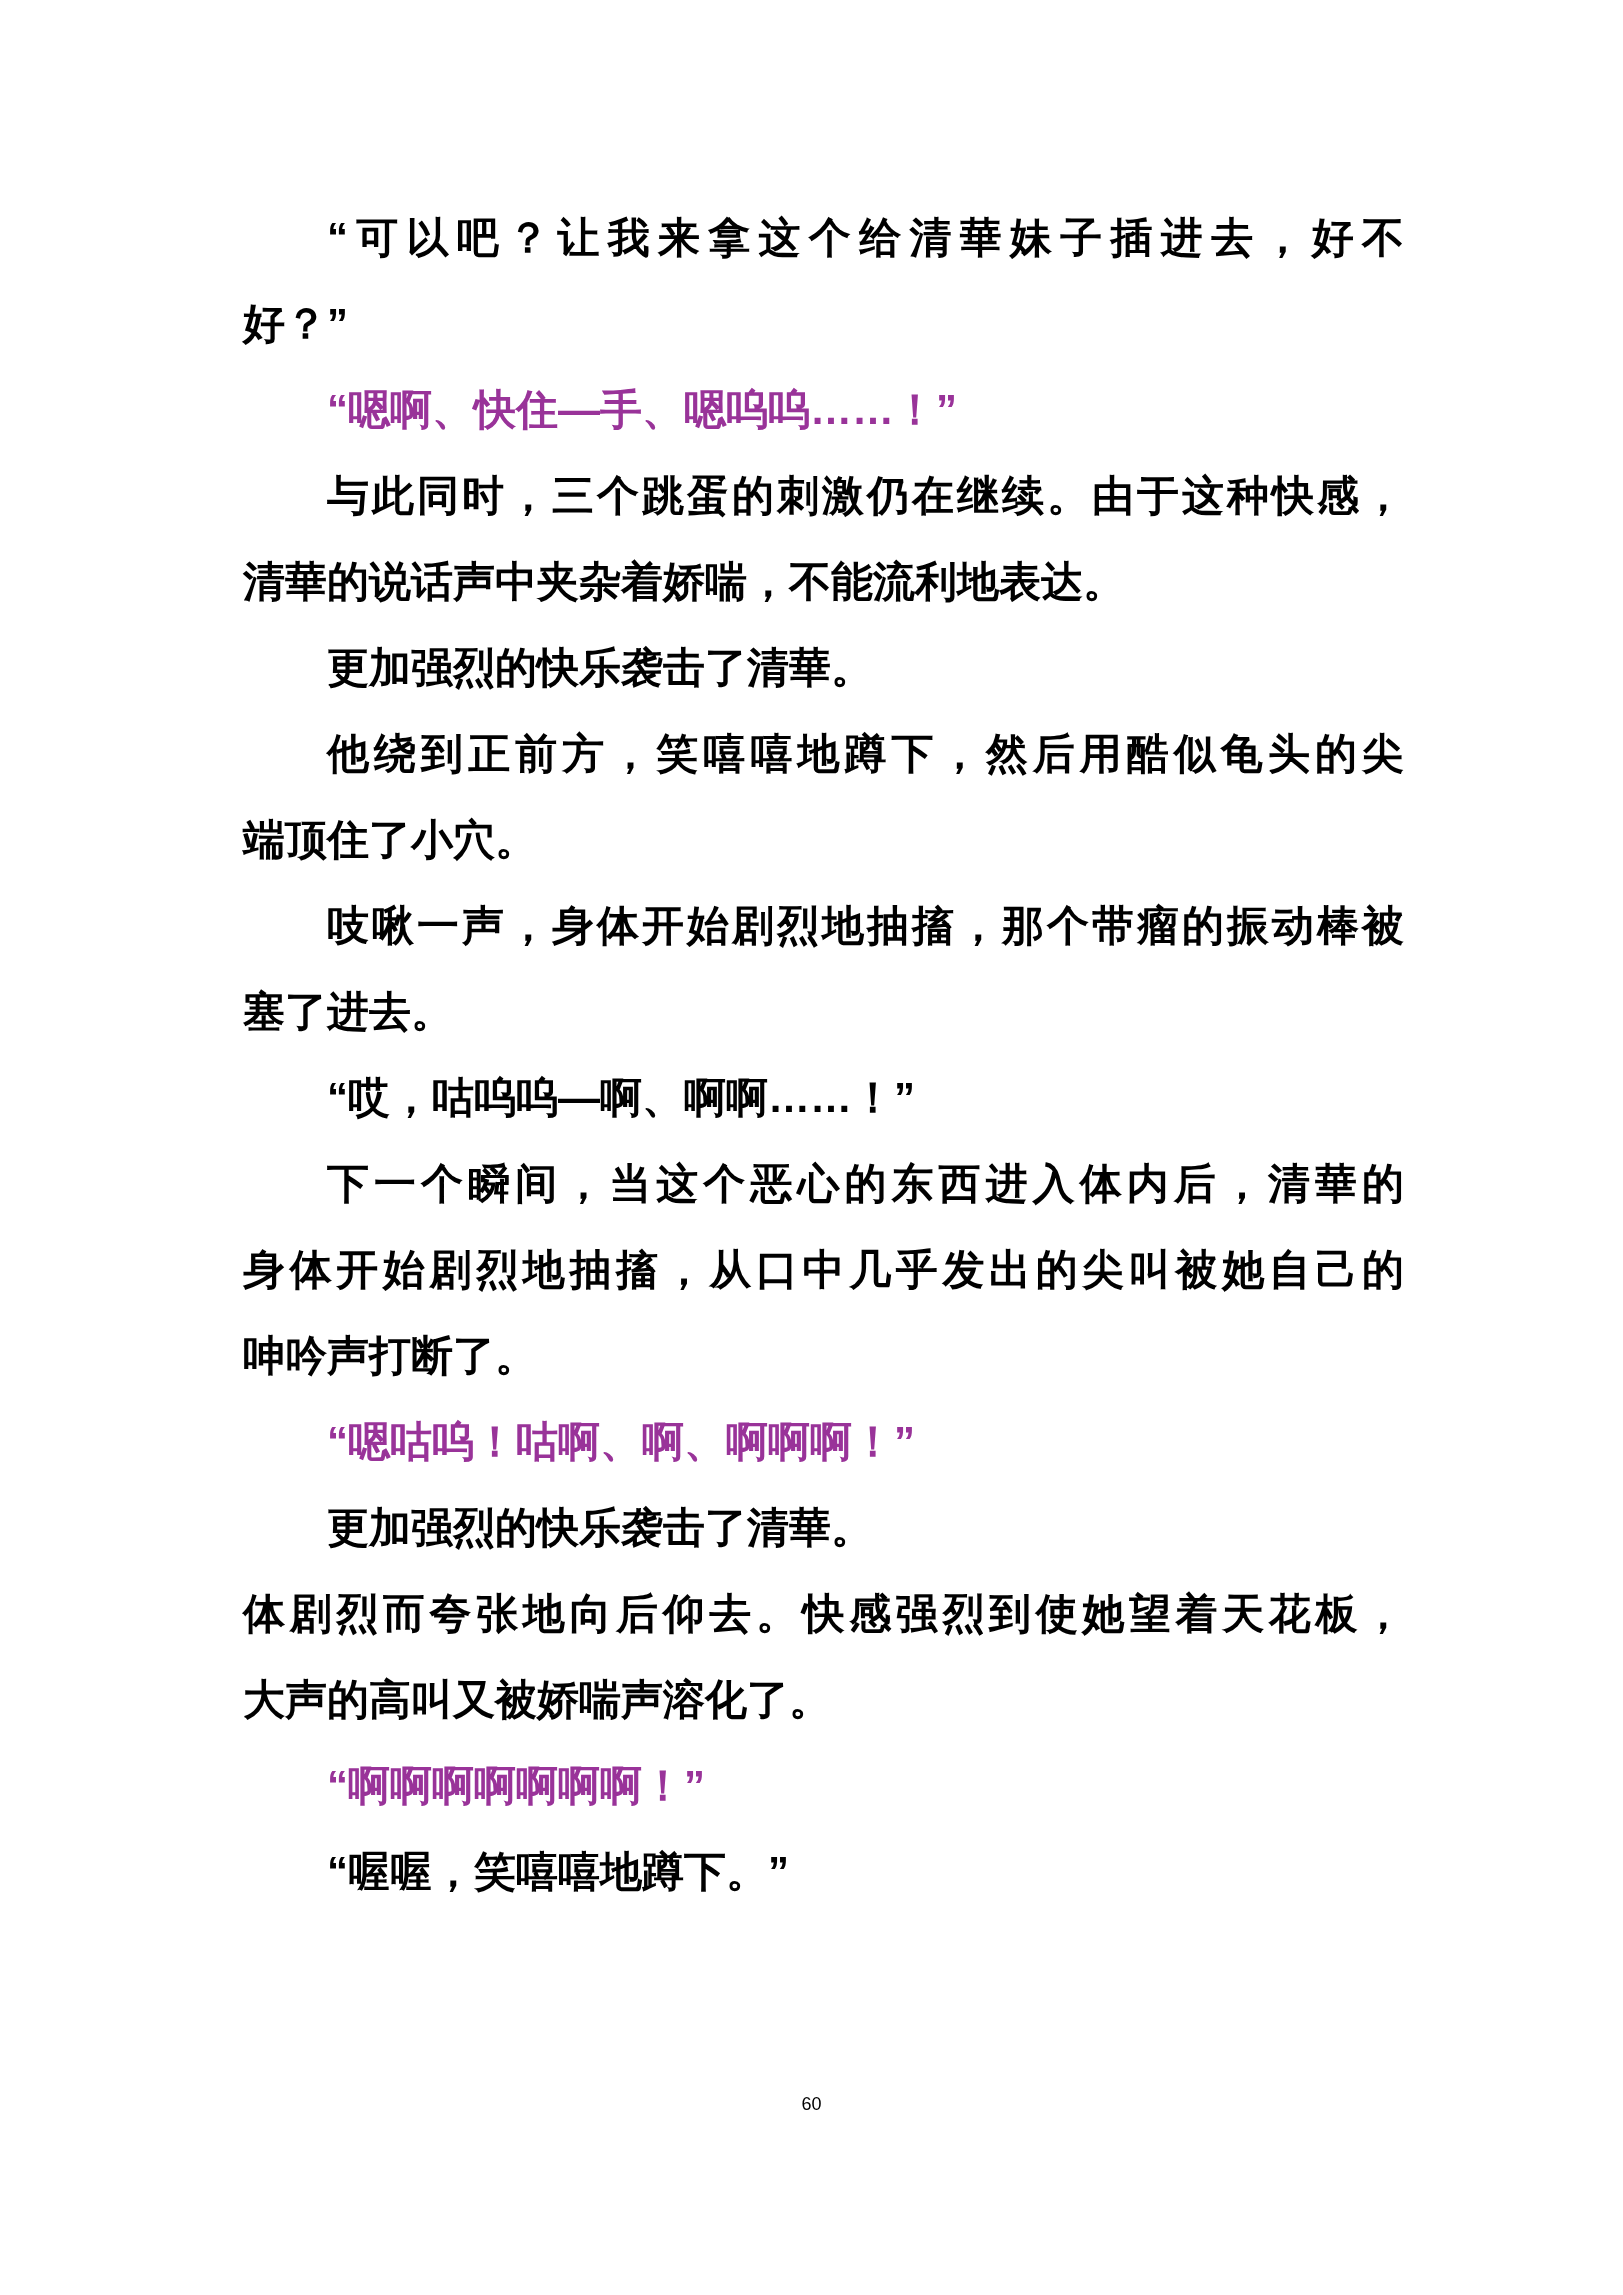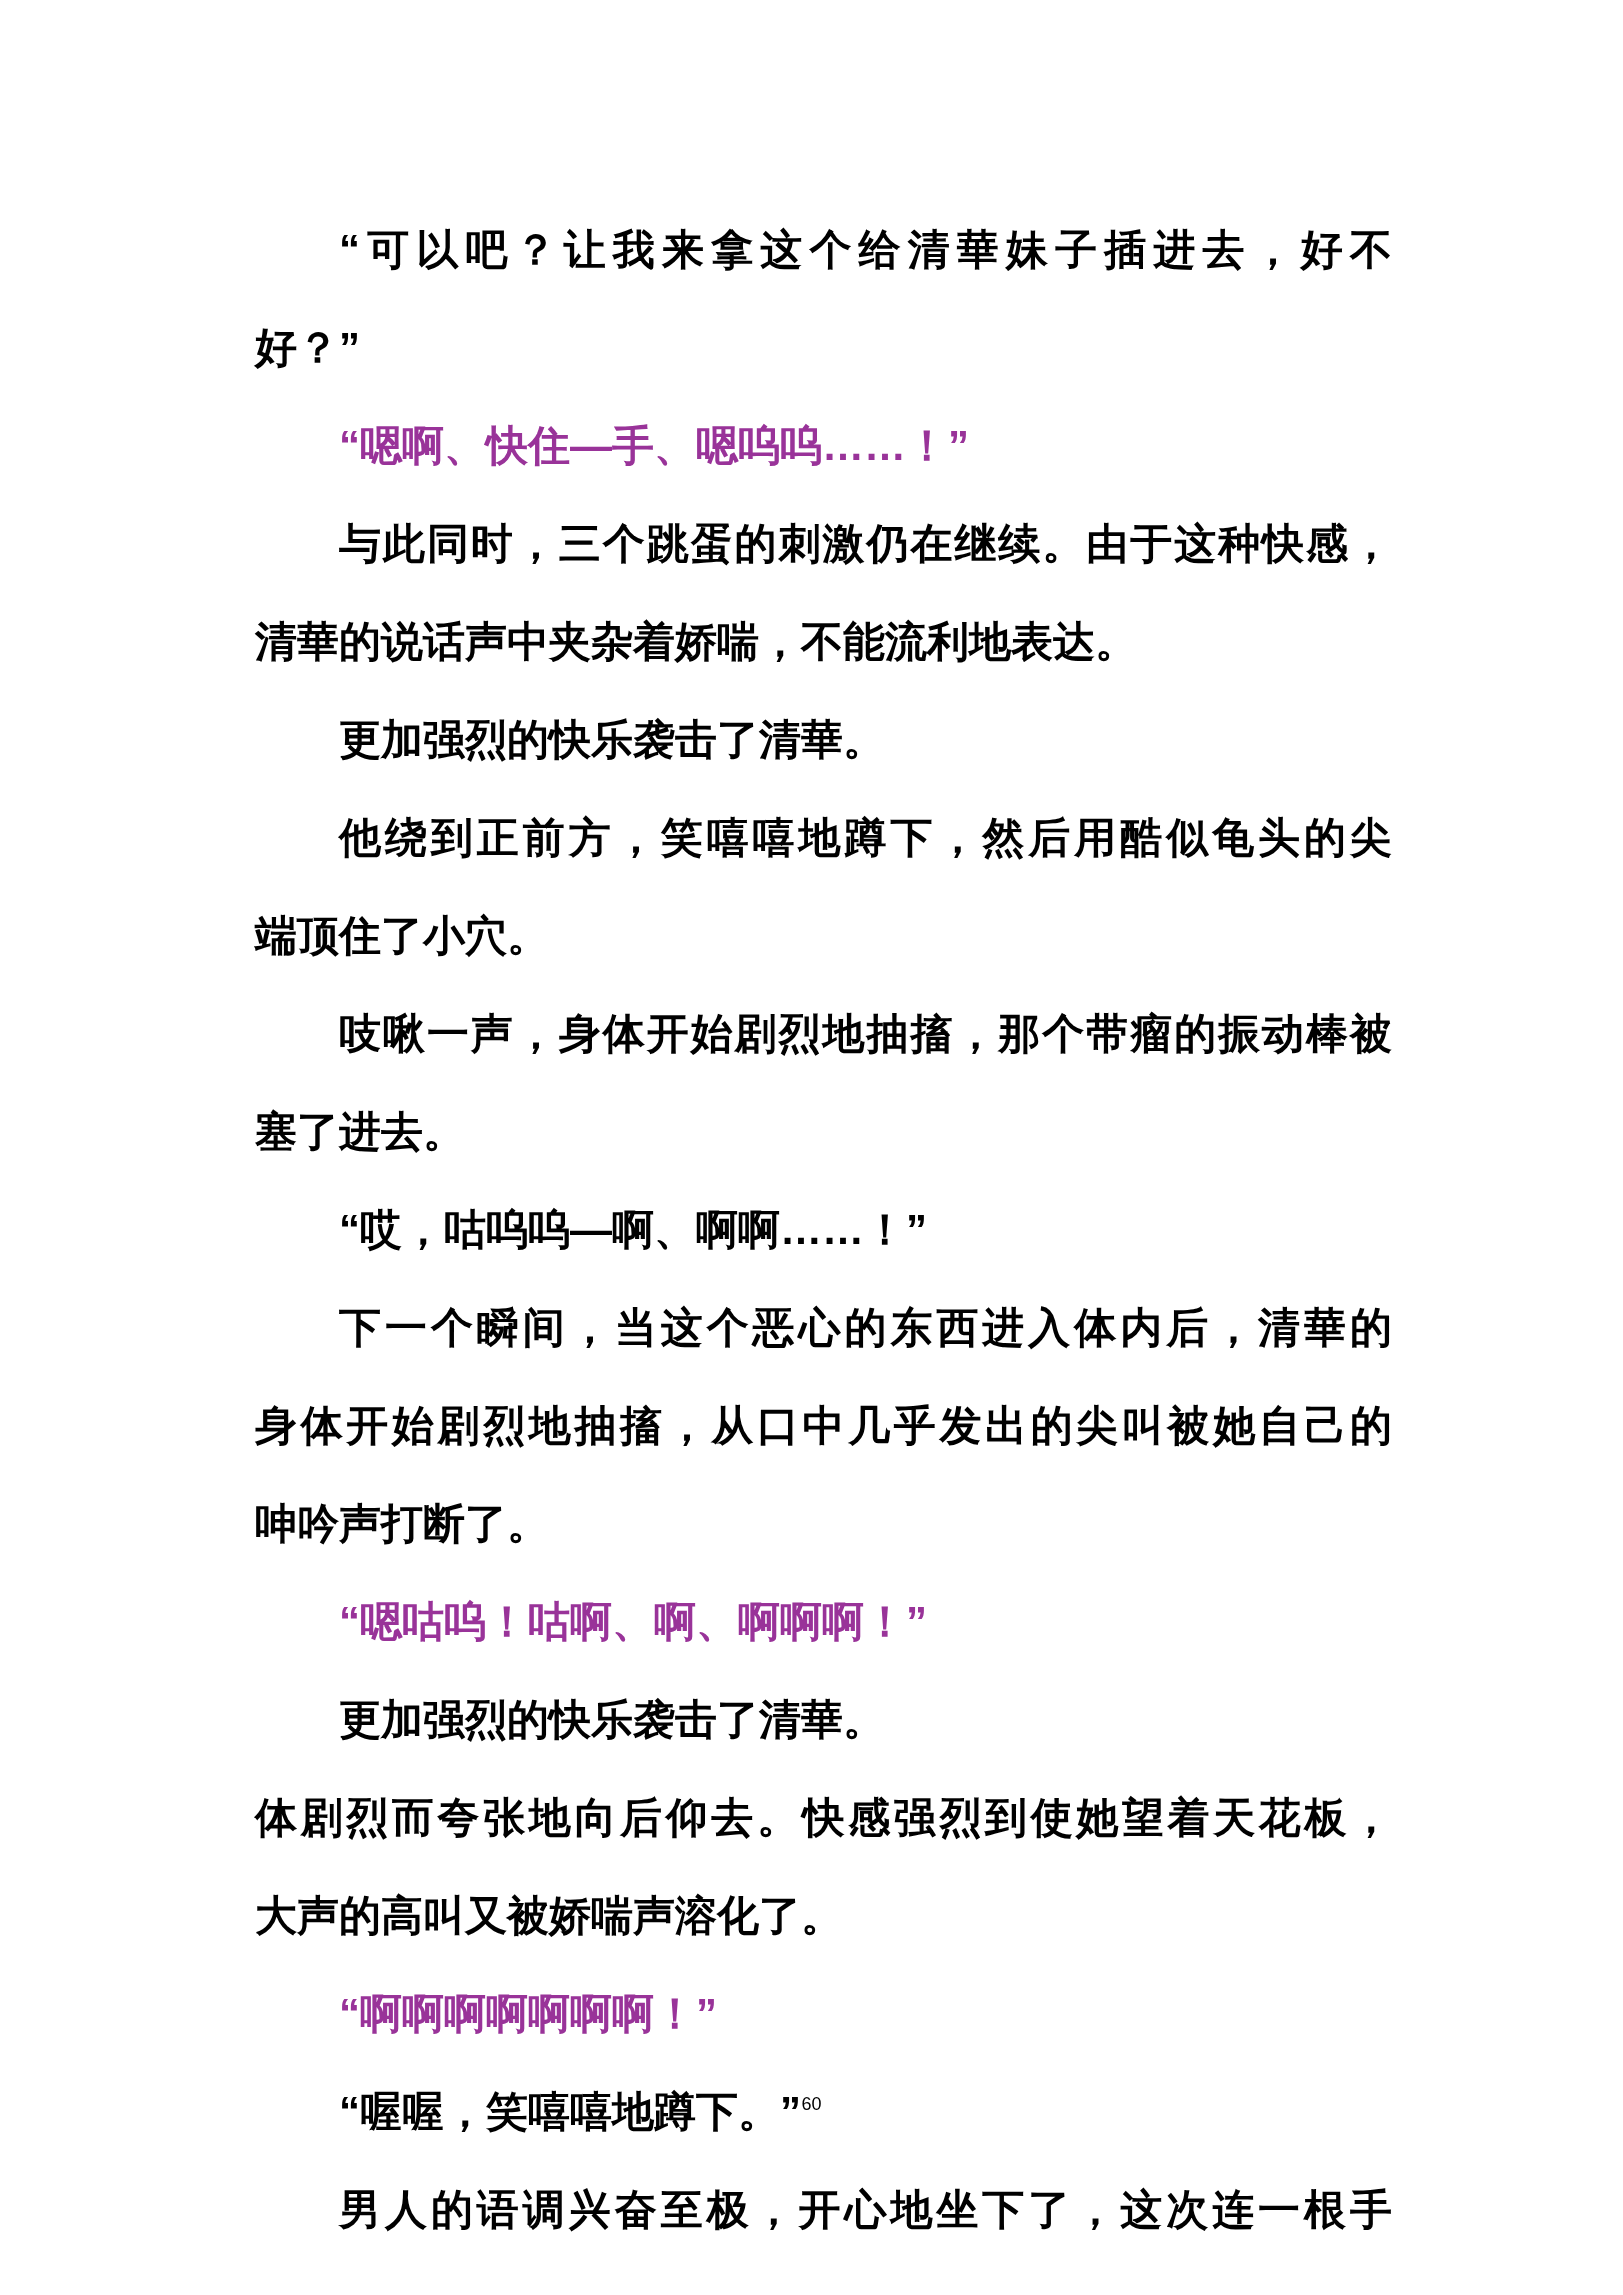"“可以吧？让我来拿这个给清華妹子插进去，好不" .line { margin: 12px -> 0 }
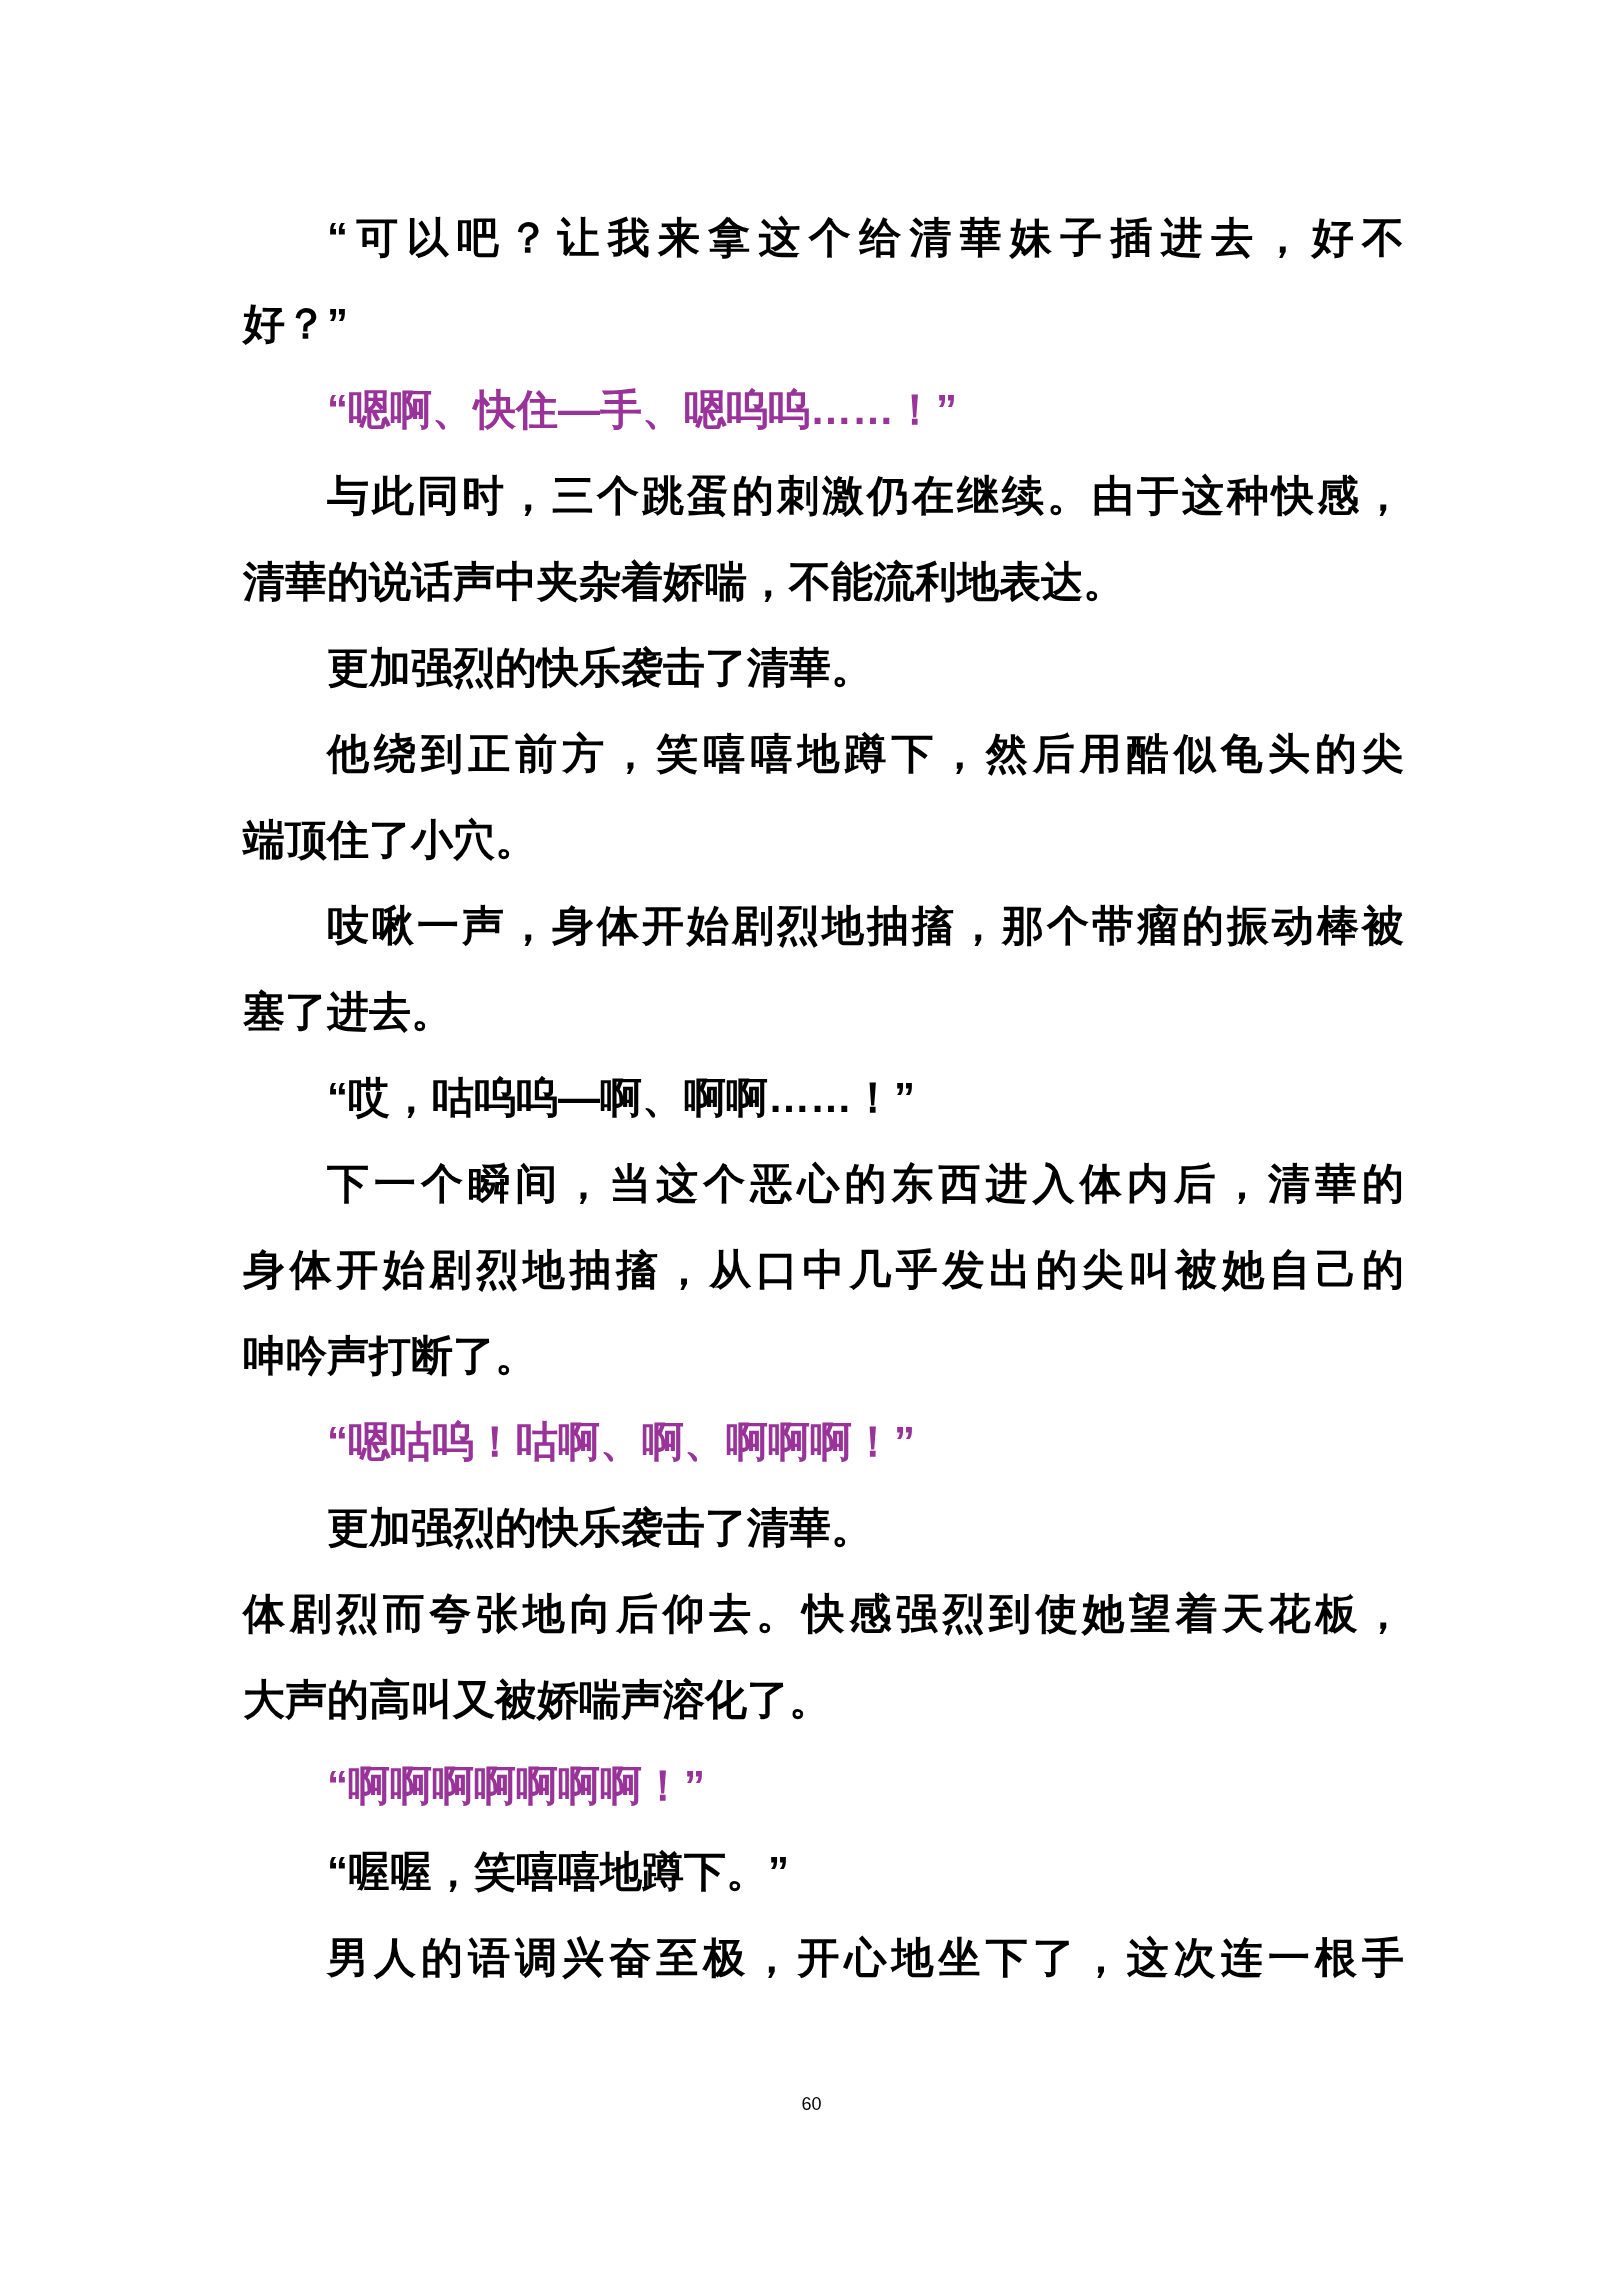"男人的语调兴奋至极，开心地坐下了，这次连一根手" p.line { html: <p>男人的语调兴奋至极，开心地坐下了，这次连一根手</p> -> none }
